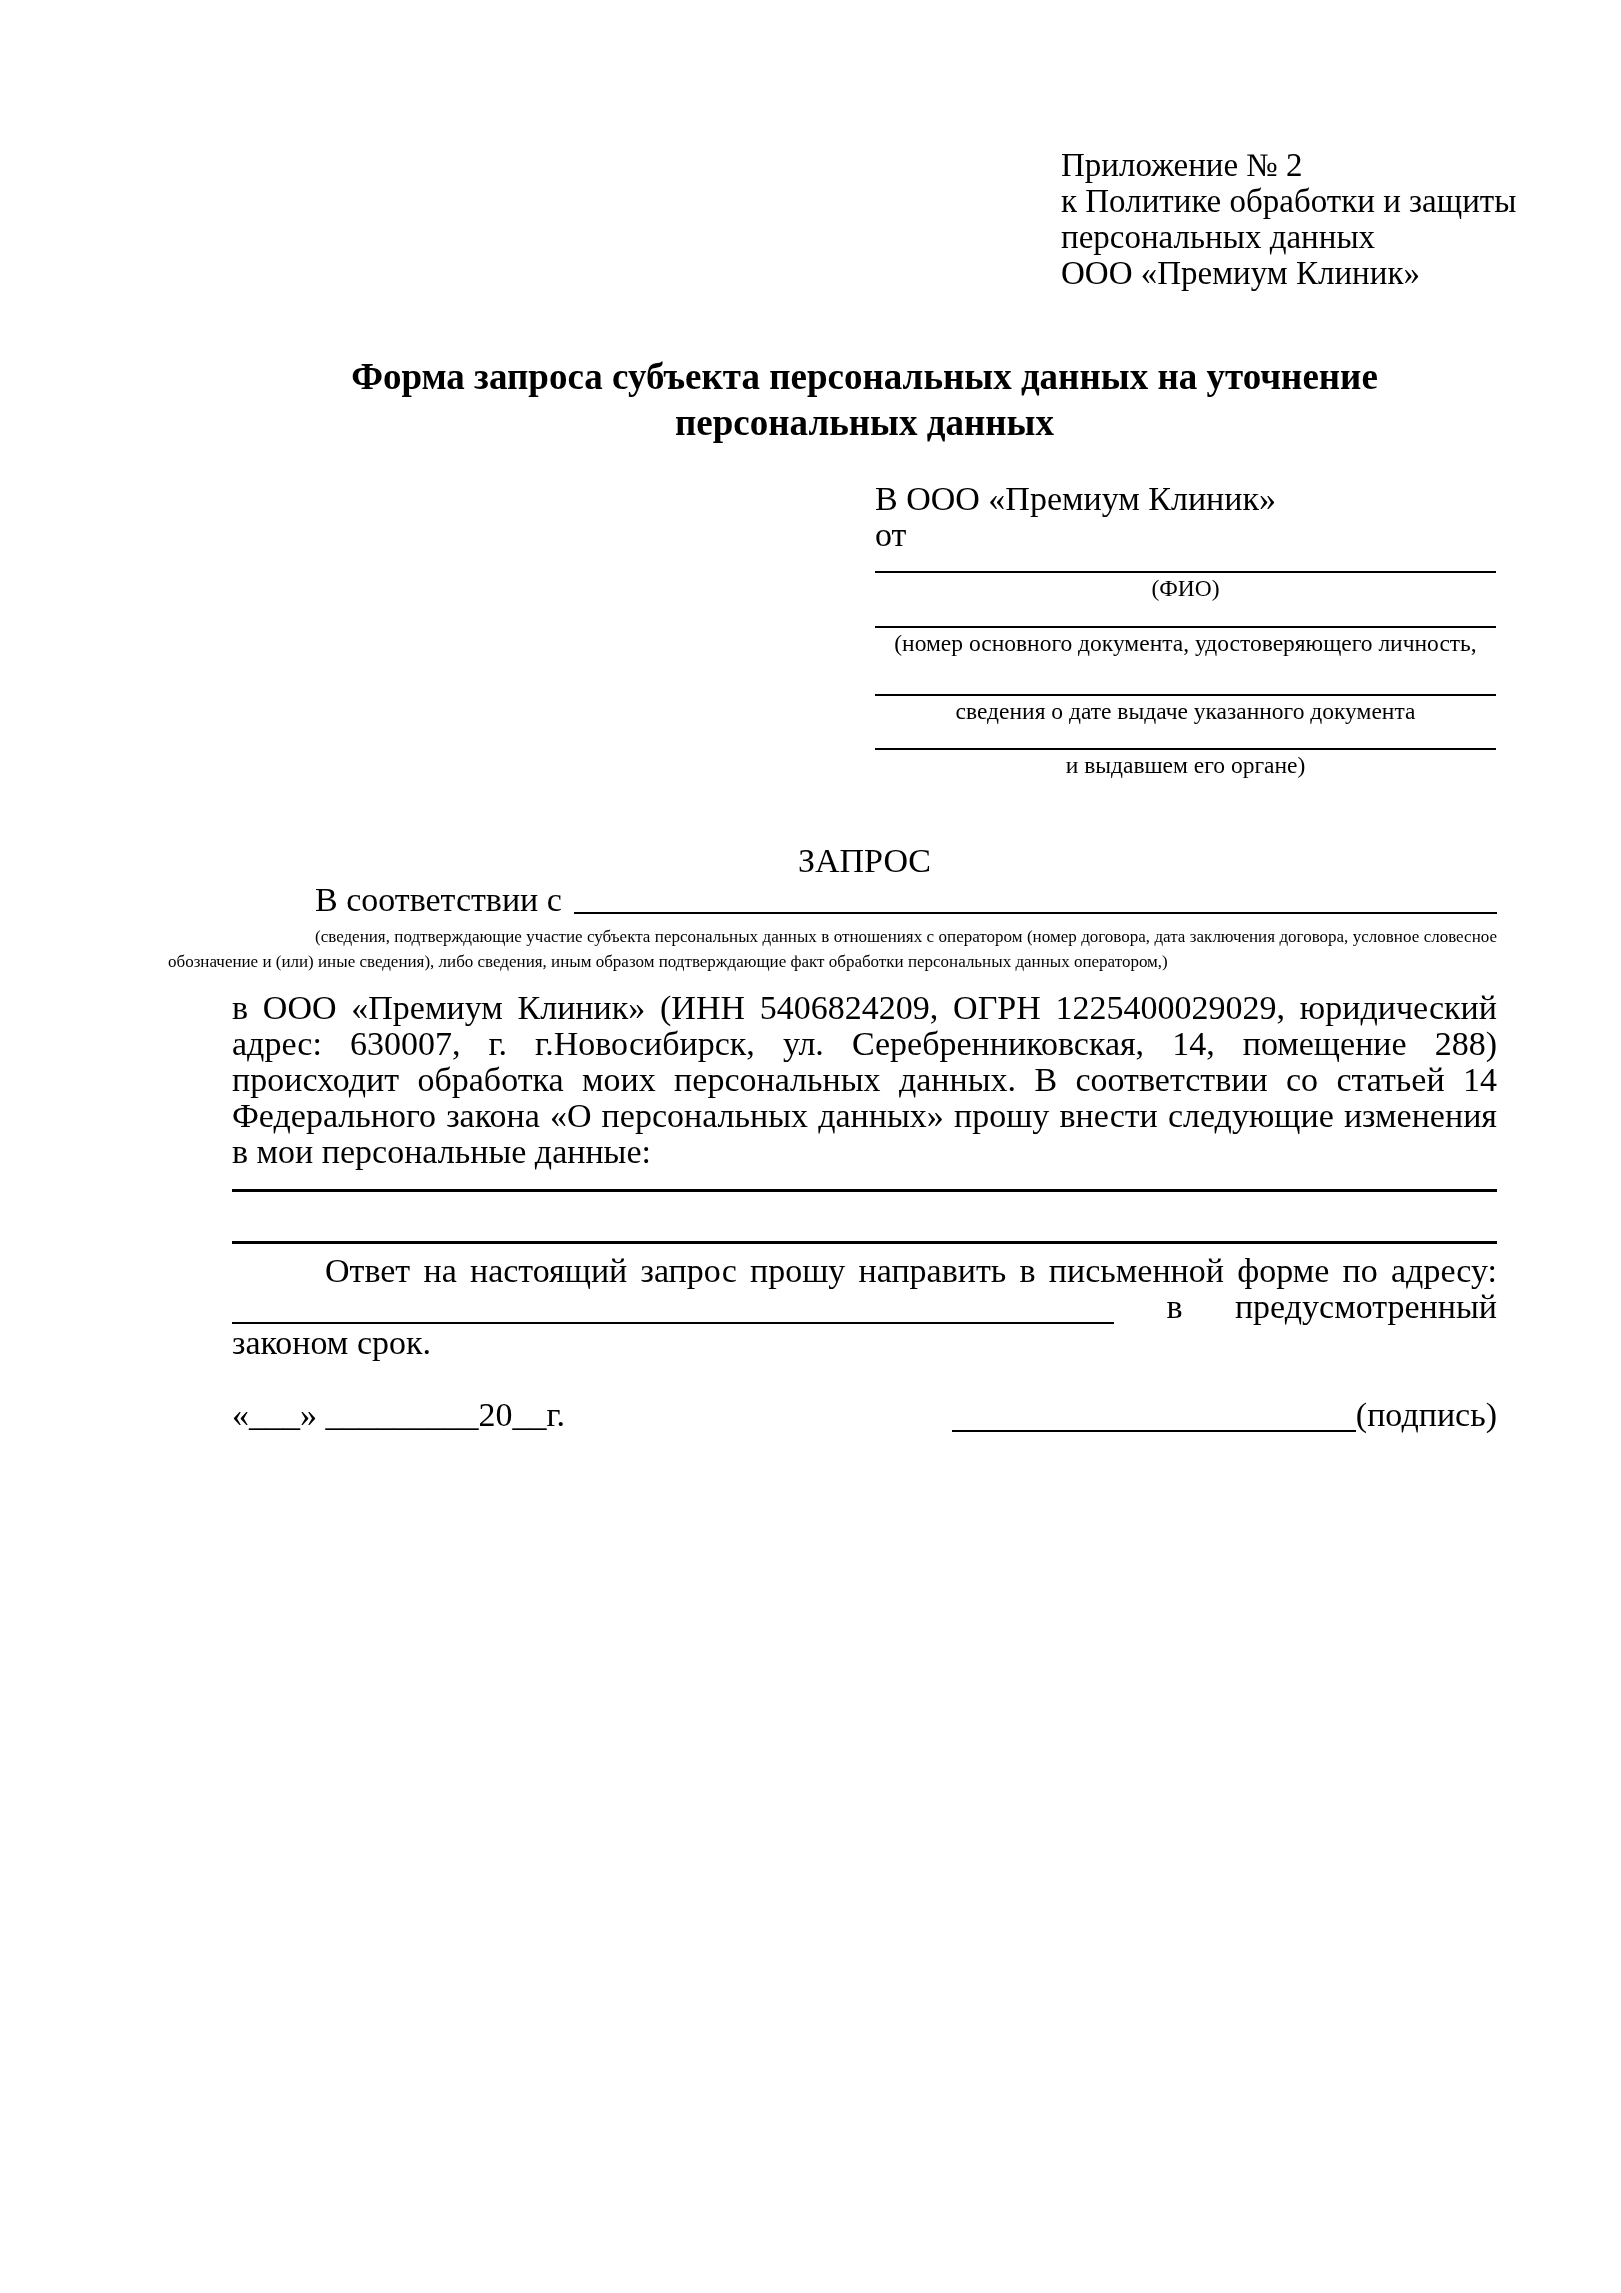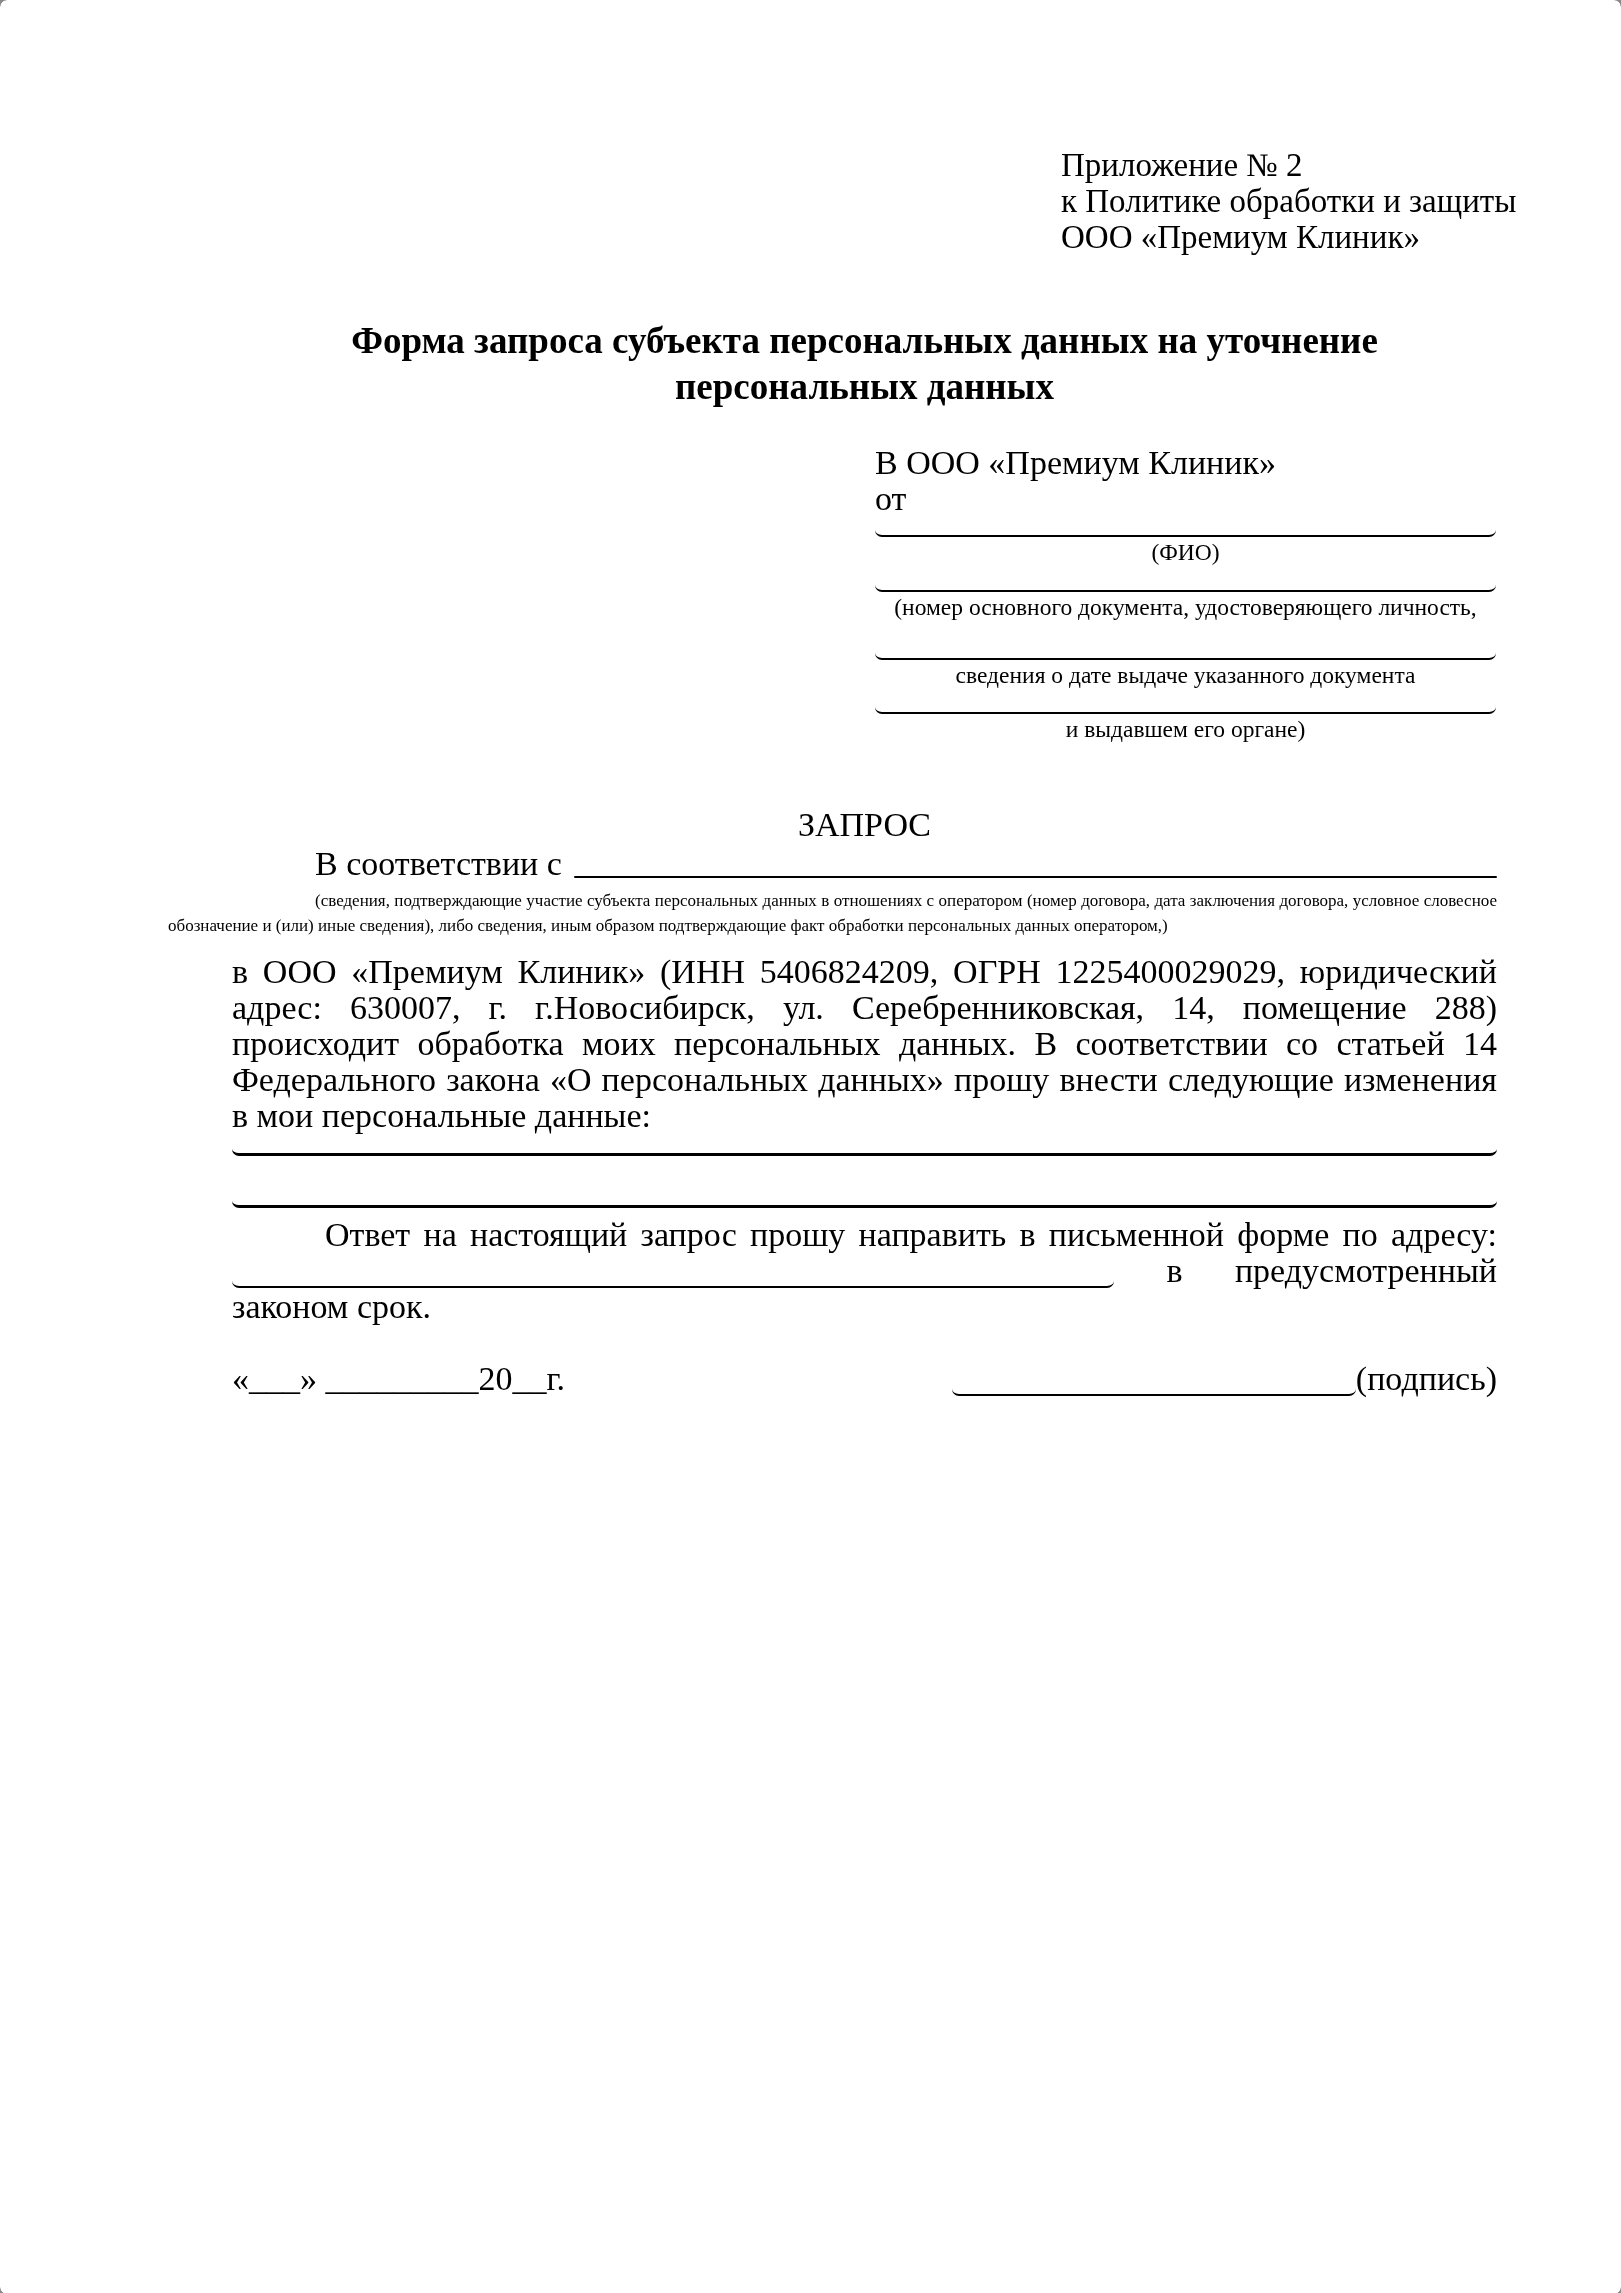"Приложение № 2" * { border-radius: 7px -> none }
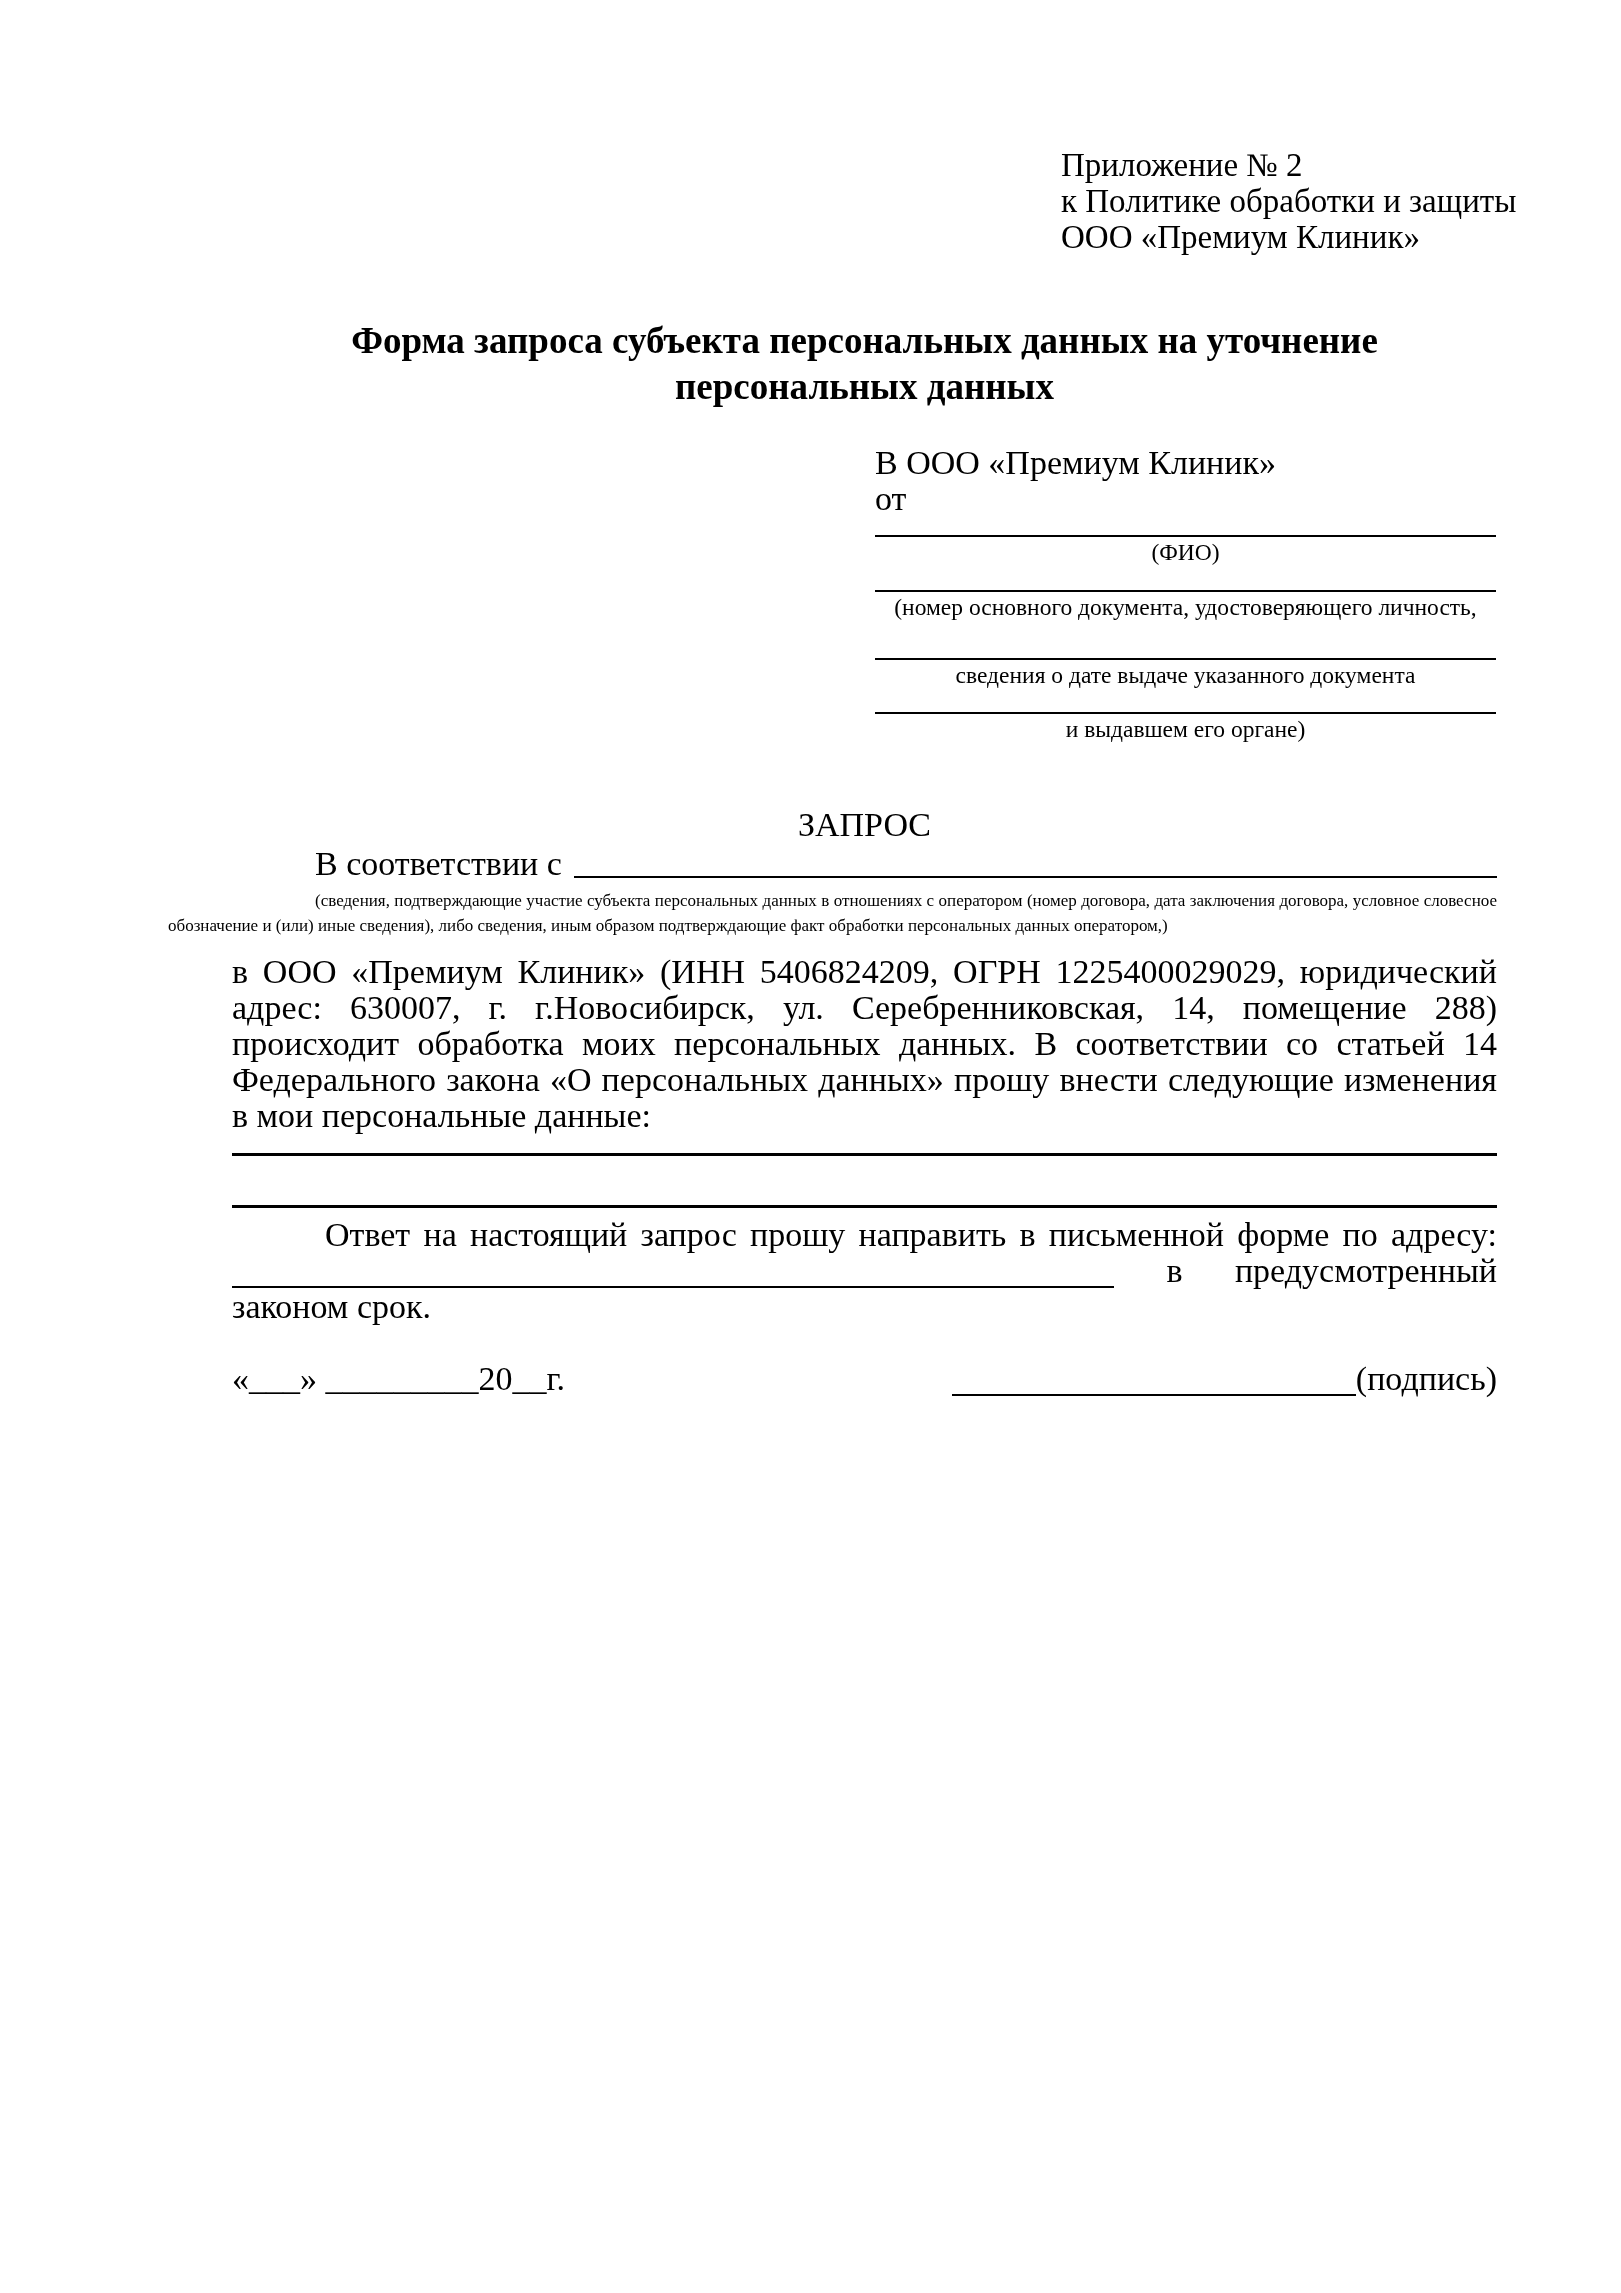"персональных данных" div { html: none -> <div>персональных данных</div> }
